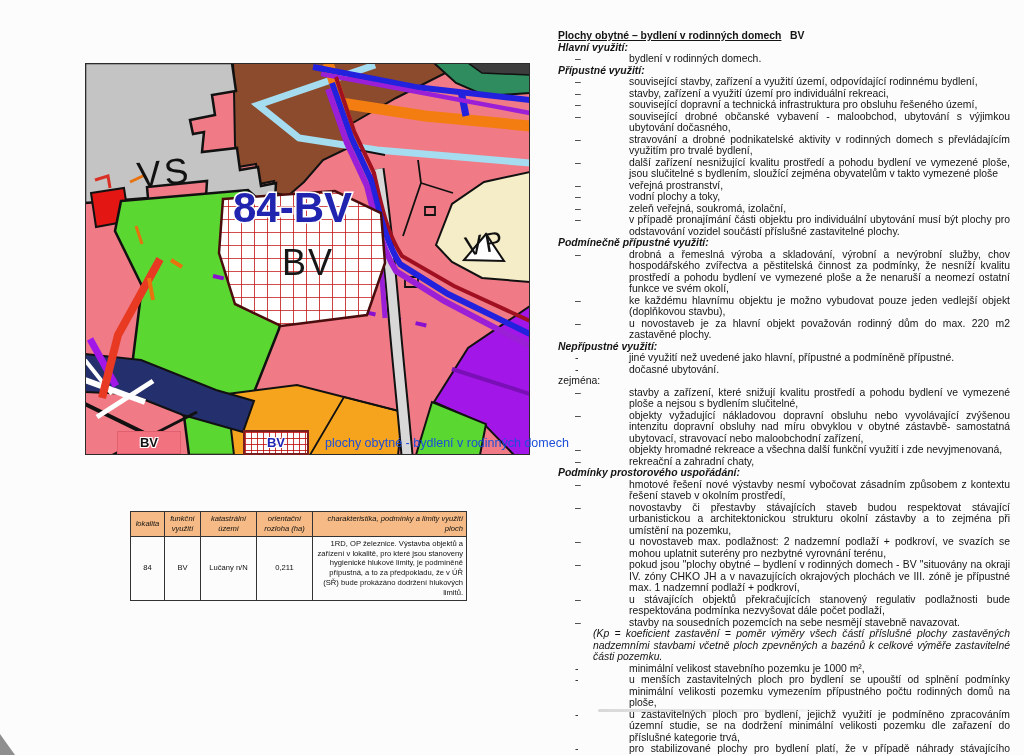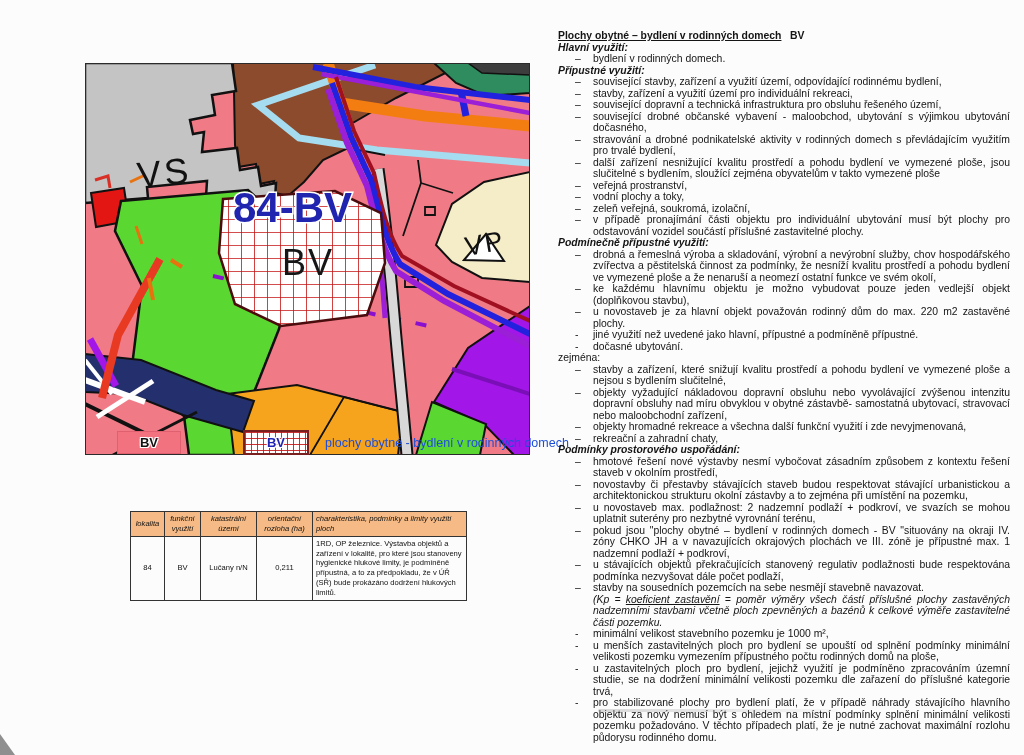"bydlení v rodinných domech." .li .t { margin-left: none -> 36px }
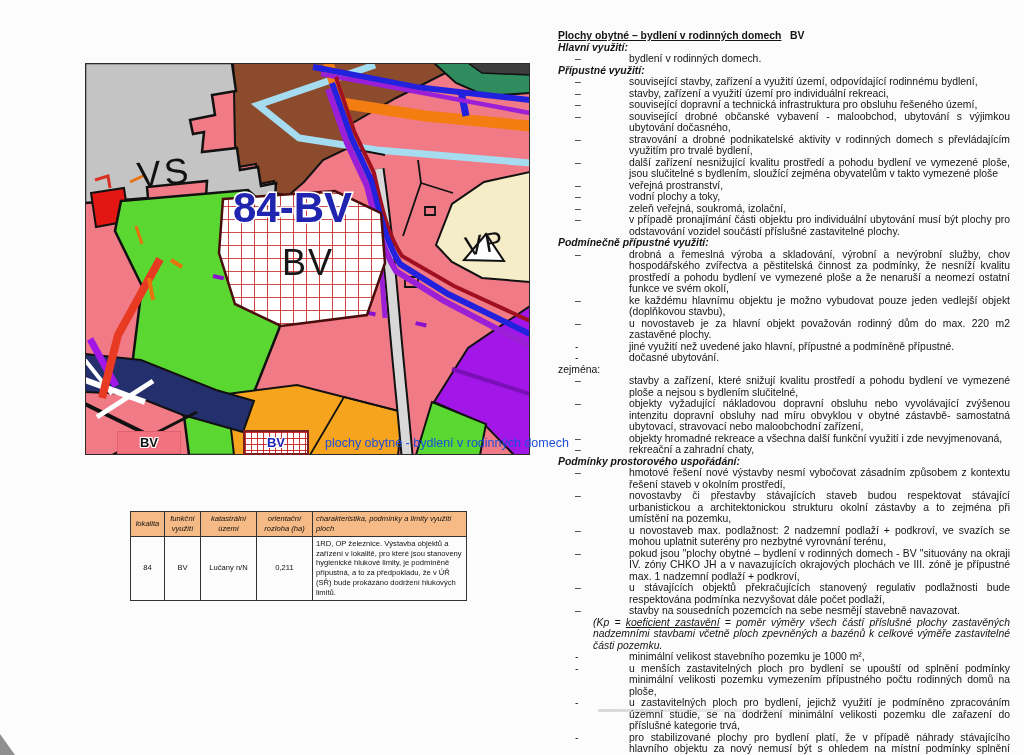"Nepřípustné využití:" div.sec-h { html: none -> <div>Nepřípustné využití:</div> }
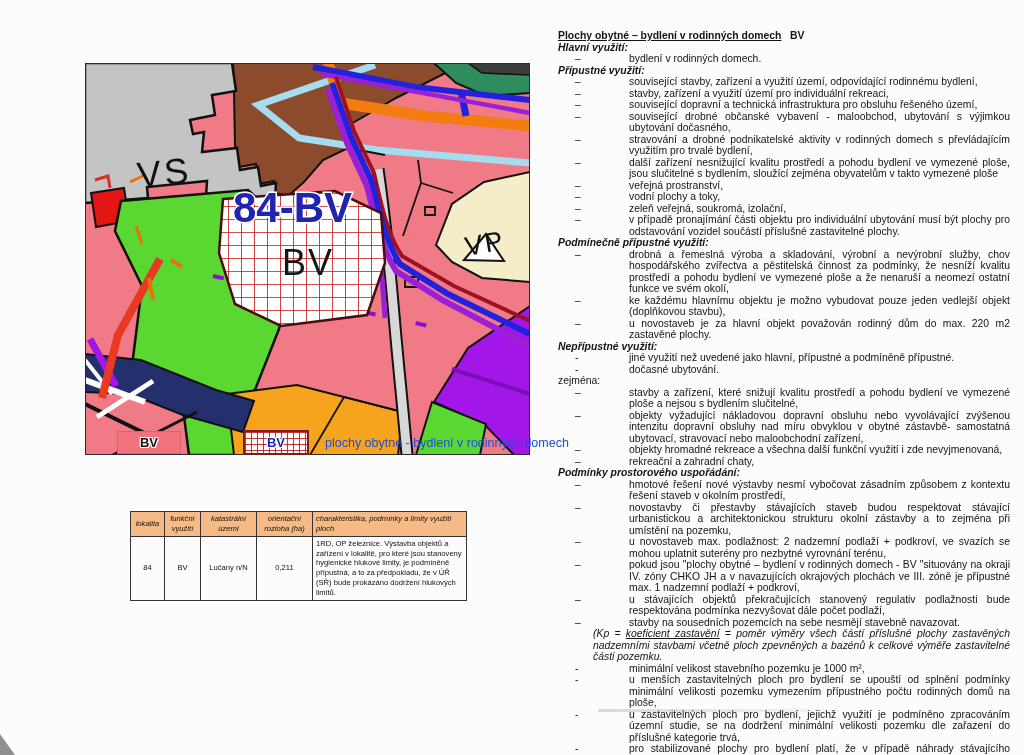"charakteristika, podmínky a limity" .loc-table th.l,.loc-table td.l { text-align: left -> right }
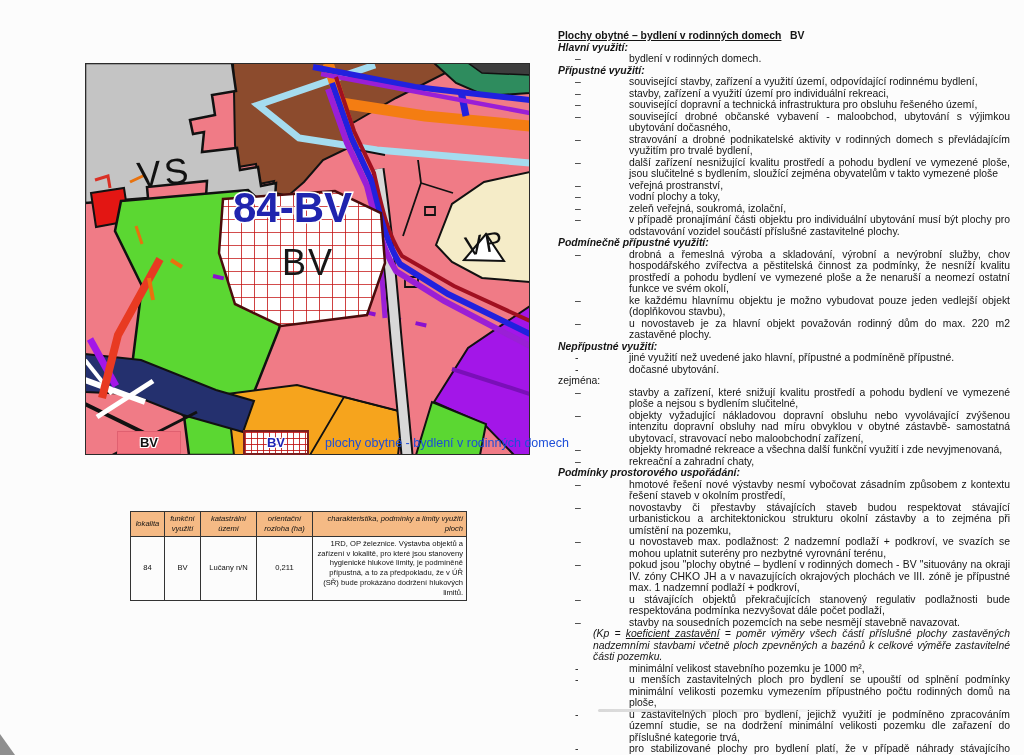"koeficient zastavění" .u { text-decoration: underline -> none }
